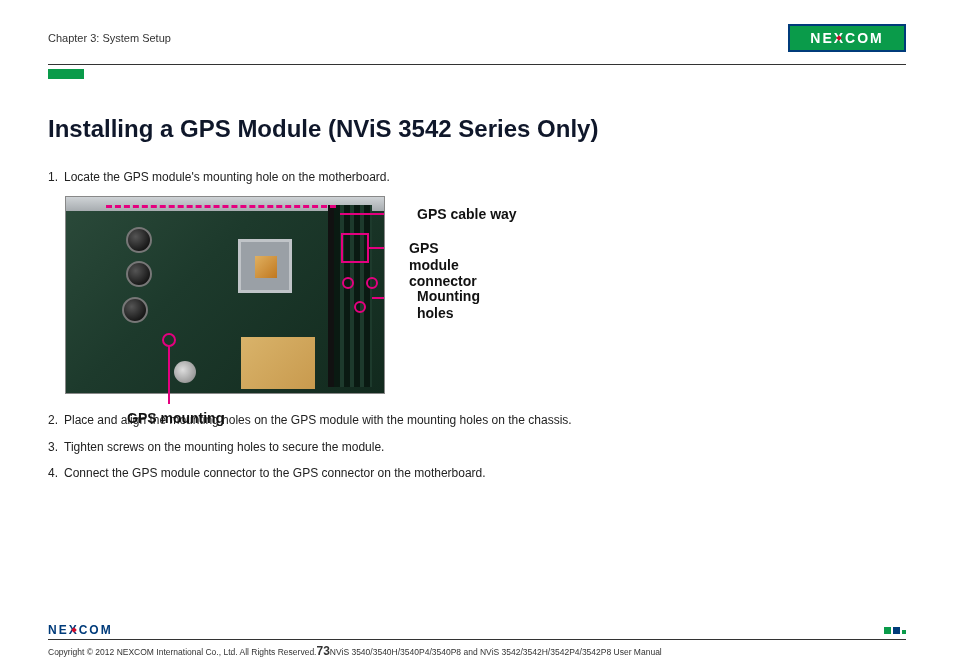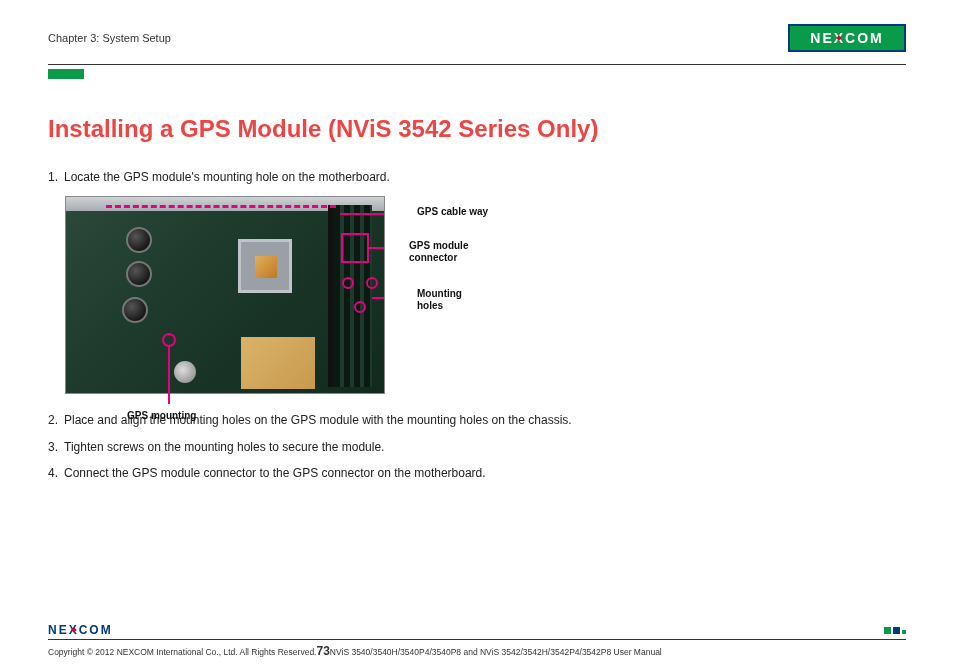"Installing a GPS Module (NViS" .title { color: #ef4444 -> #0f172a }
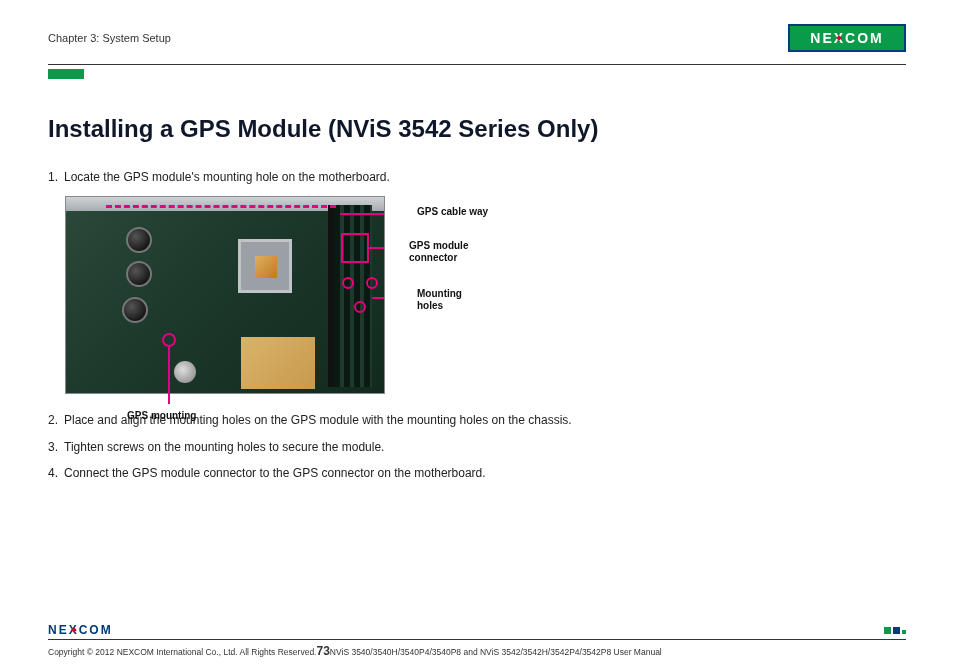"GPS cable way" .callout { font-size: 10px -> 14px }
